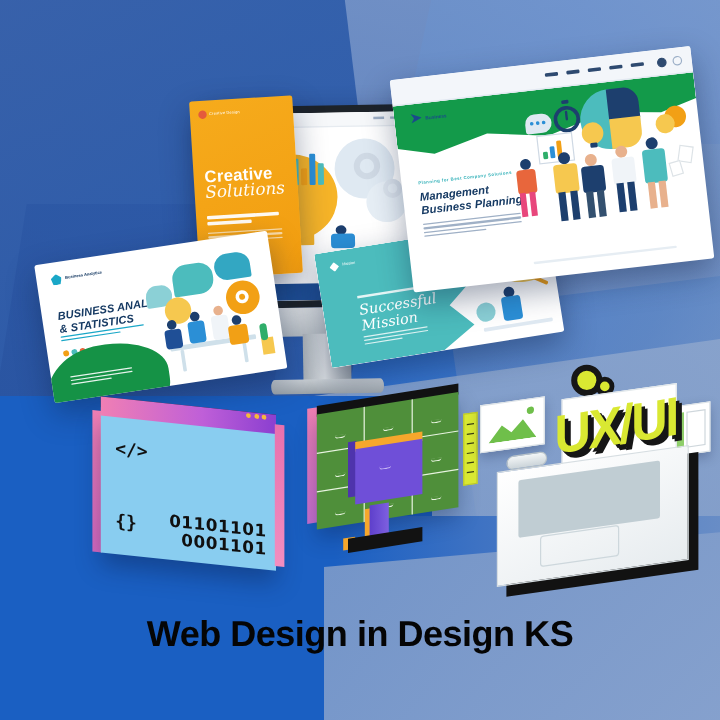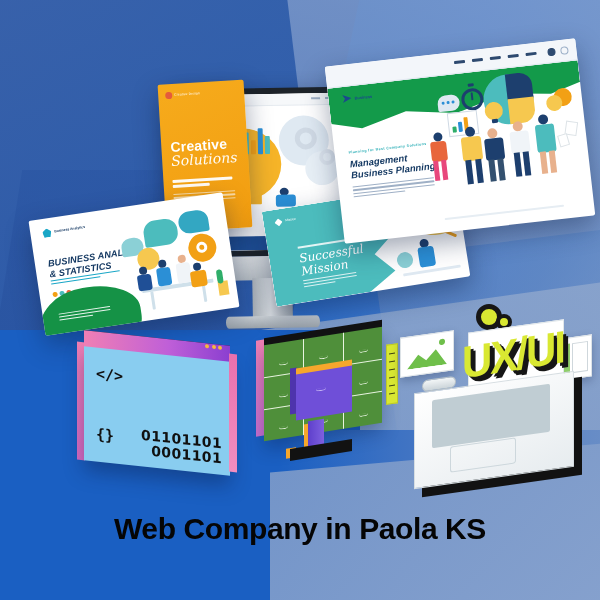"Web Company in Paola KS" div.title { text: Company in Paola -> Design in Design }
